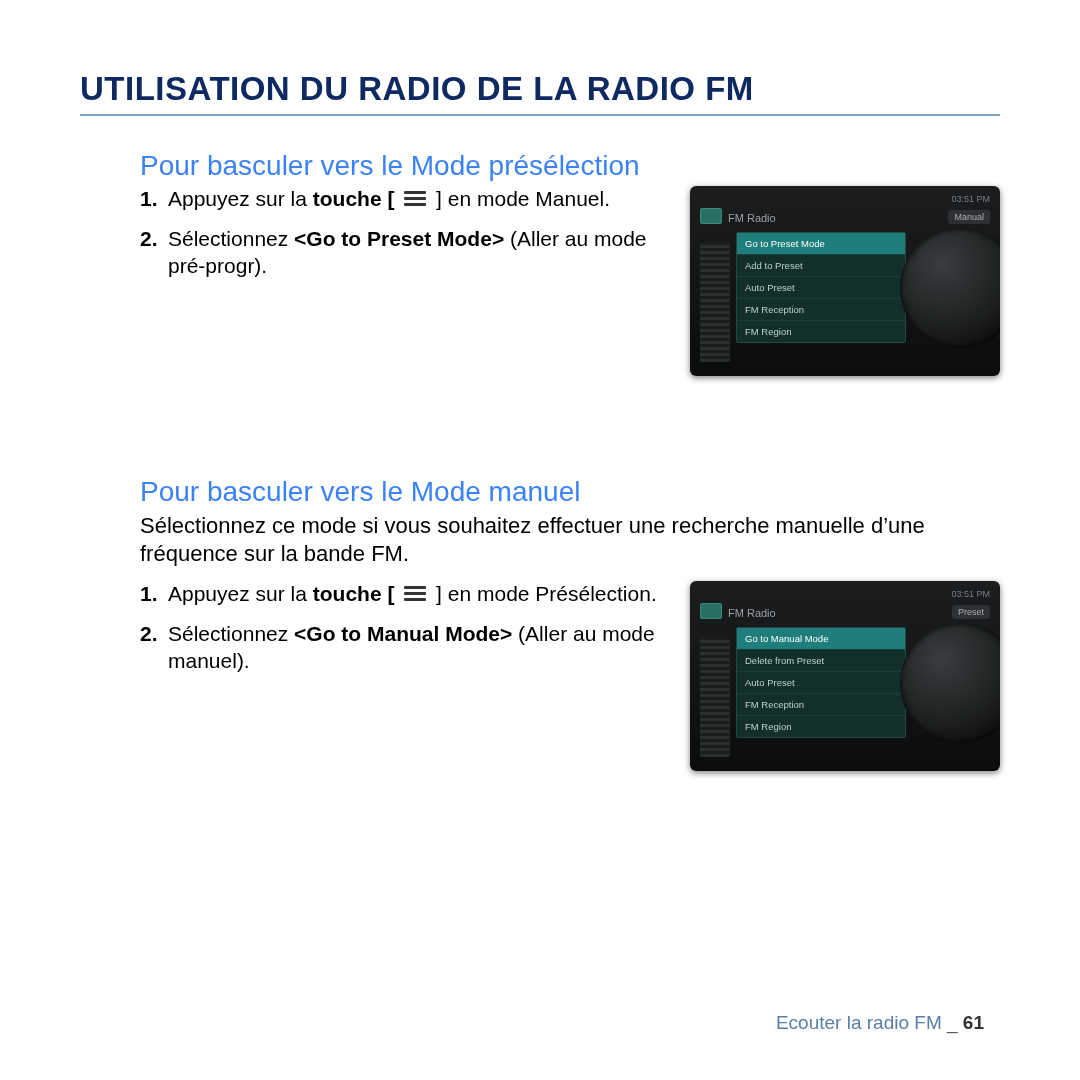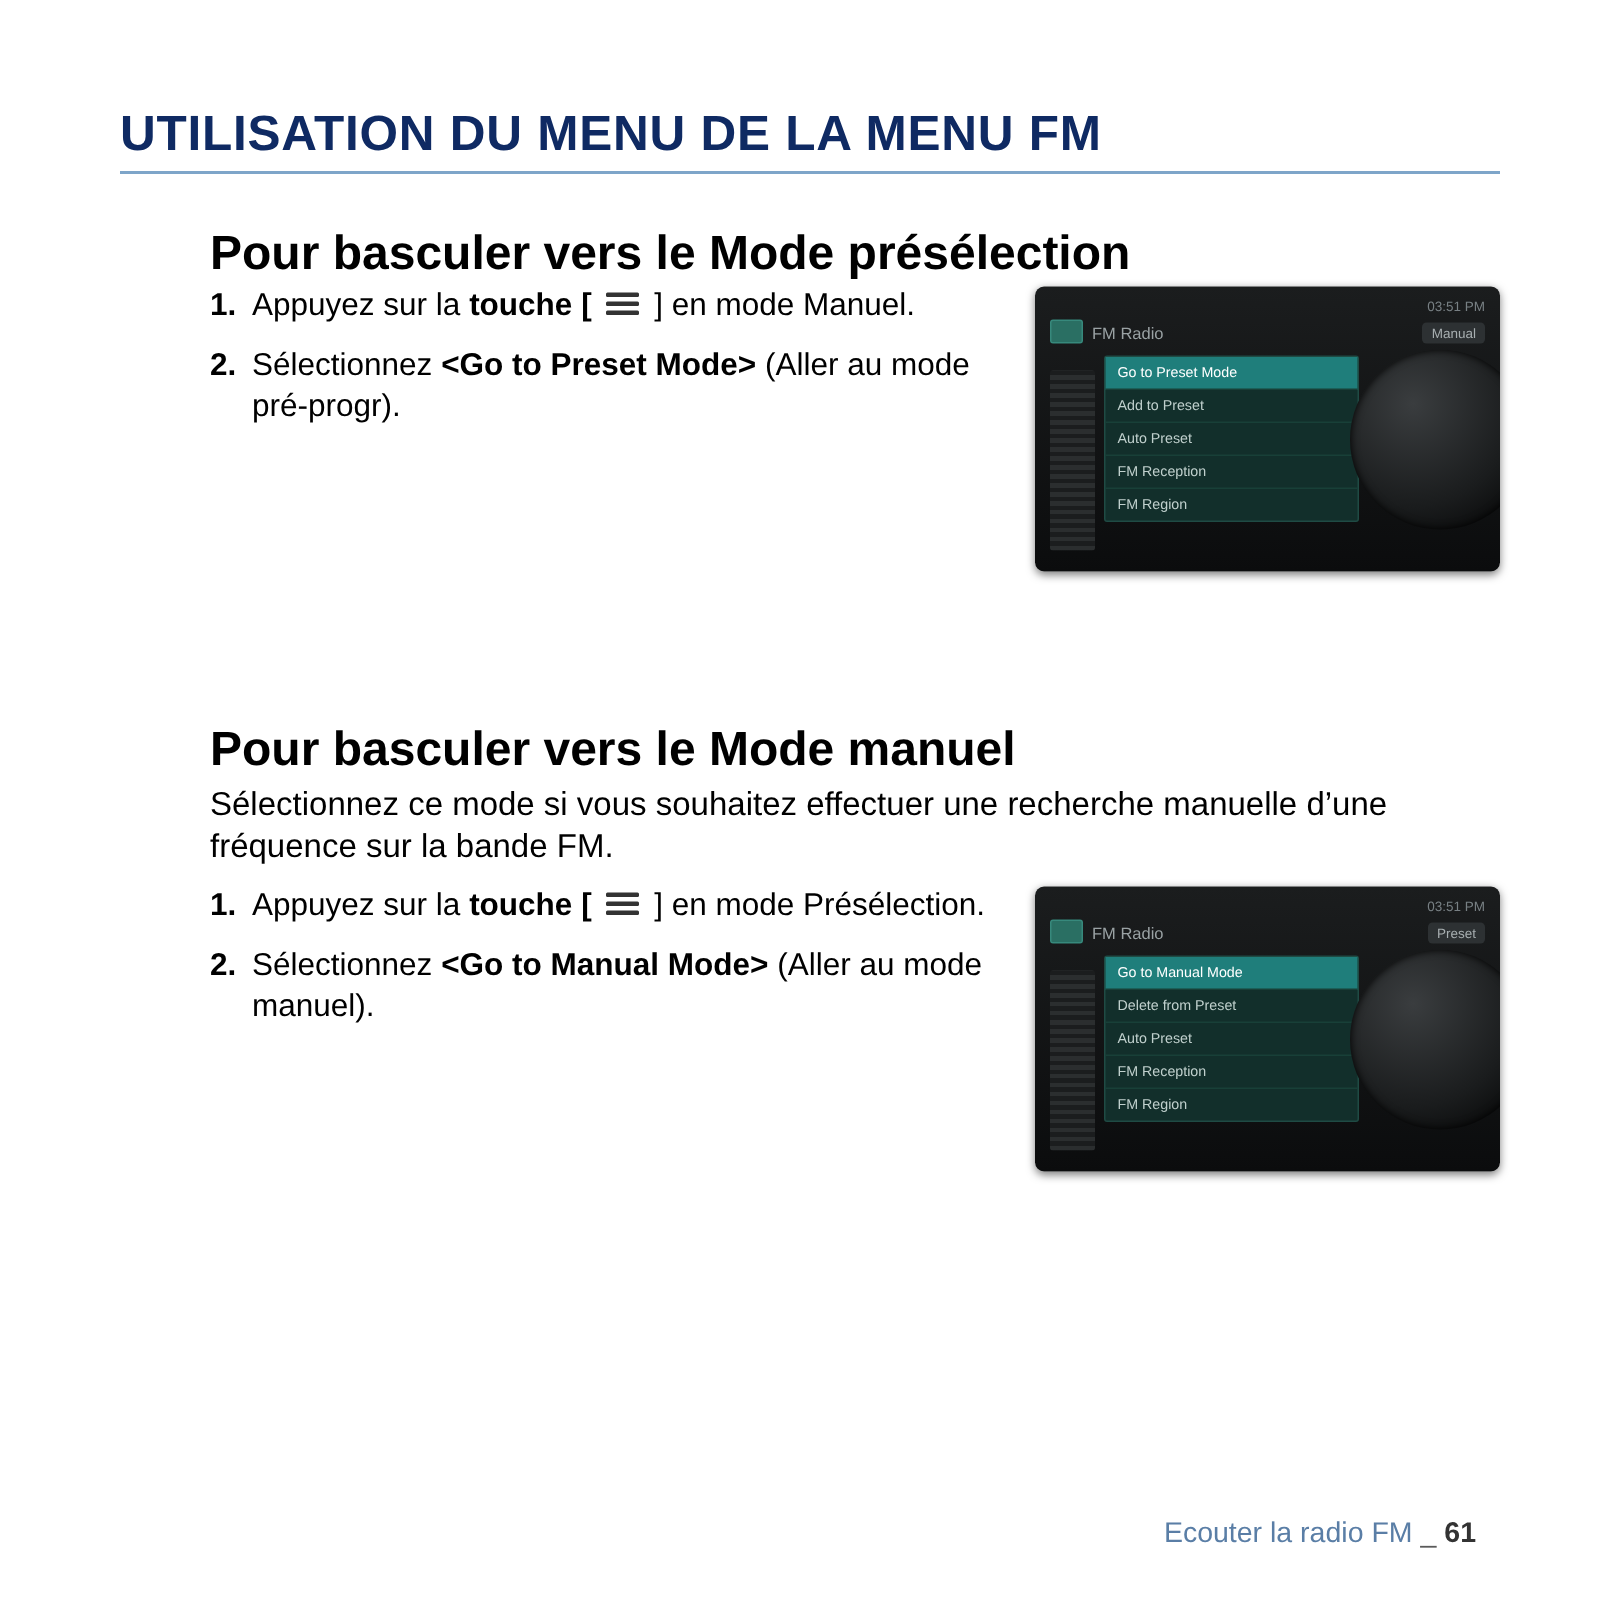"UTILISATION DU MENU DE LA" div.page-title { text: MENU DE LA MENU -> RADIO DE LA RADIO }
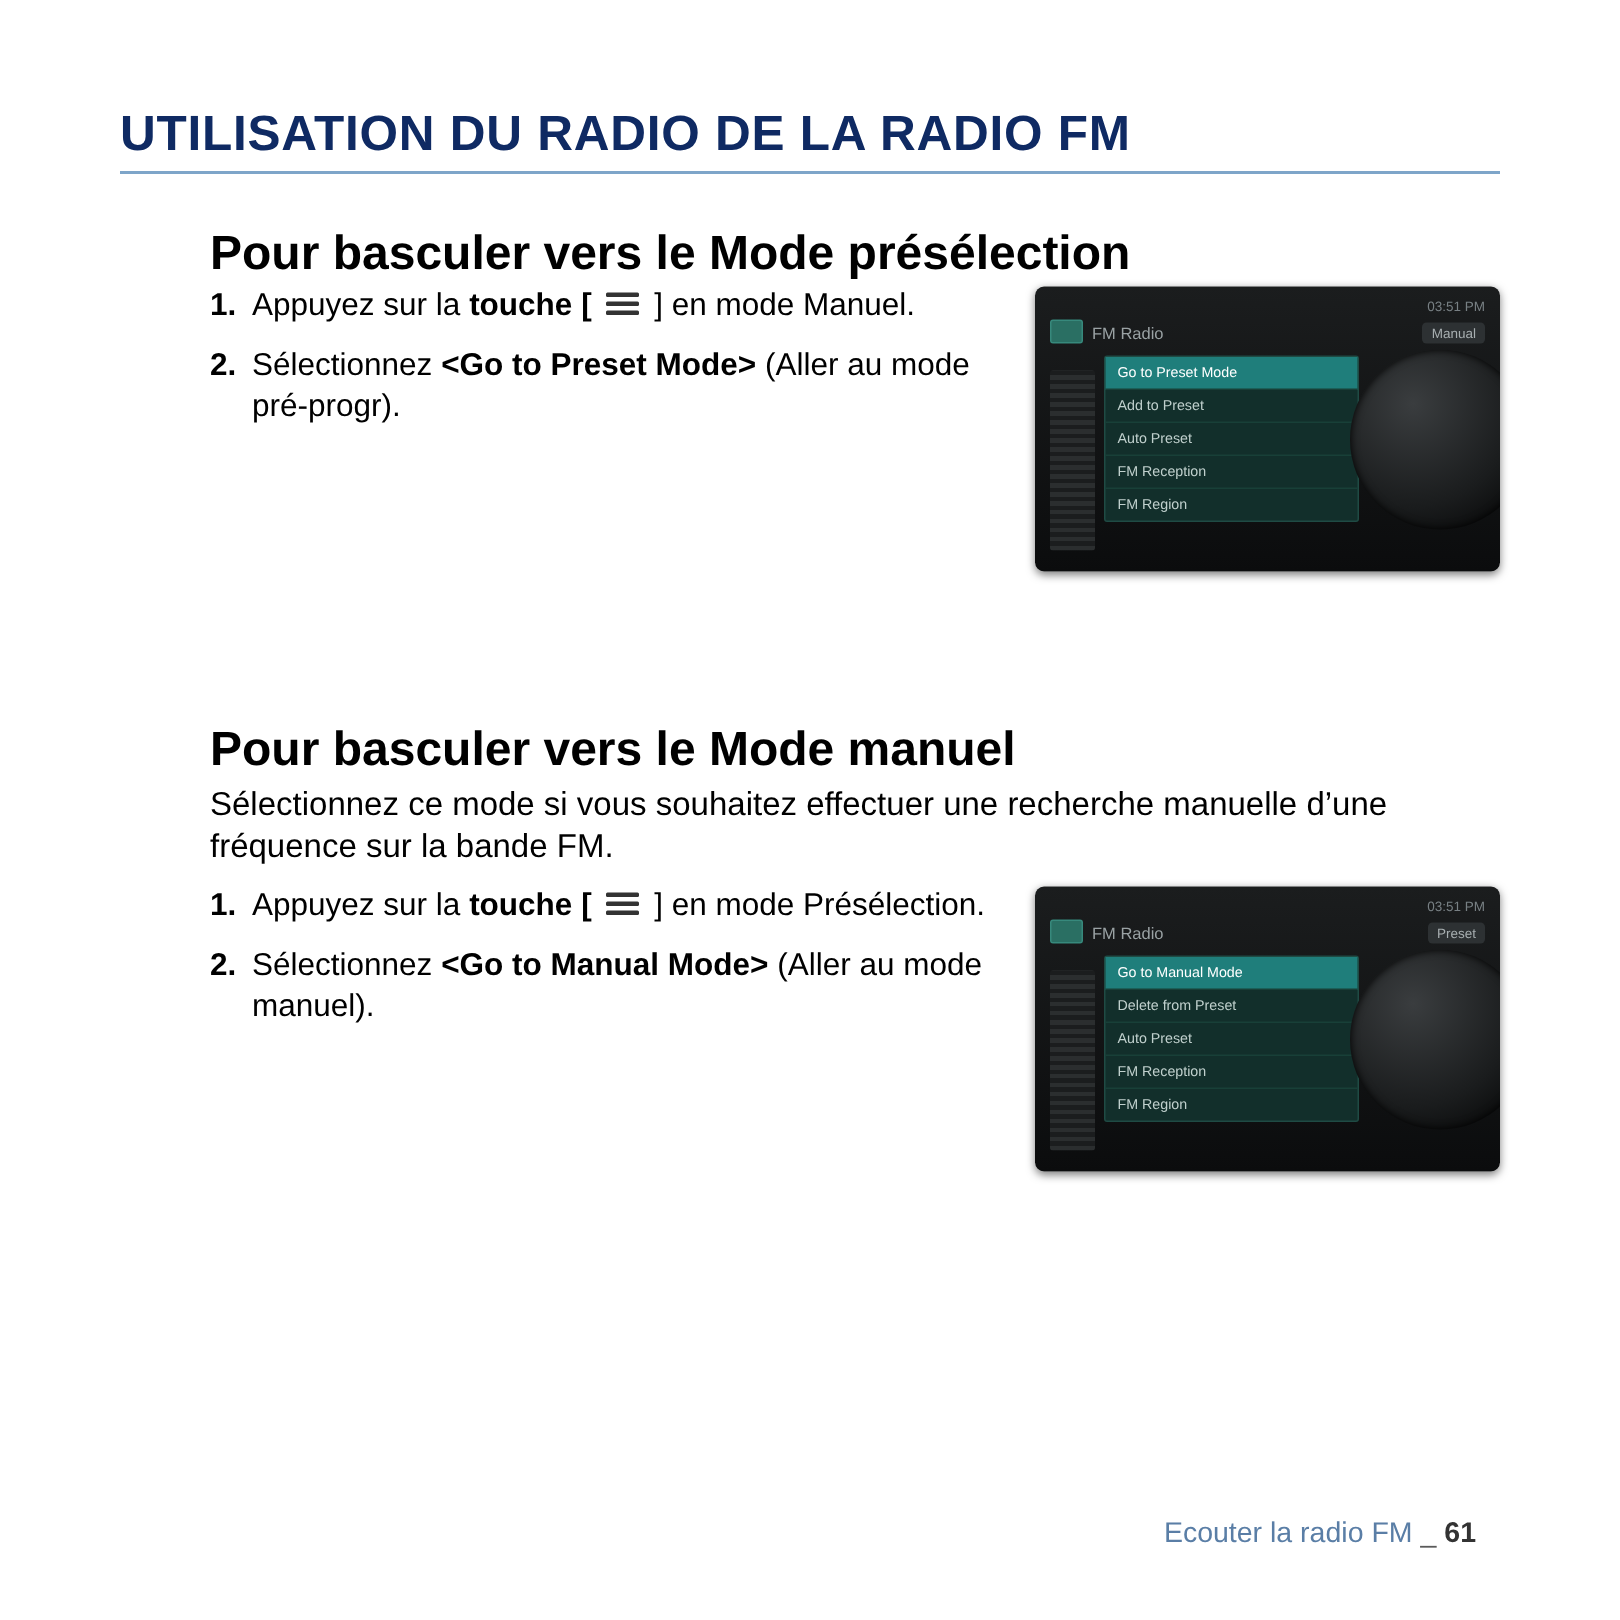"Pour basculer vers le Mode" .section-title { color: #000000 -> #3b82f6; font-size: 32px -> 28px; font-weight: bold -> normal }
